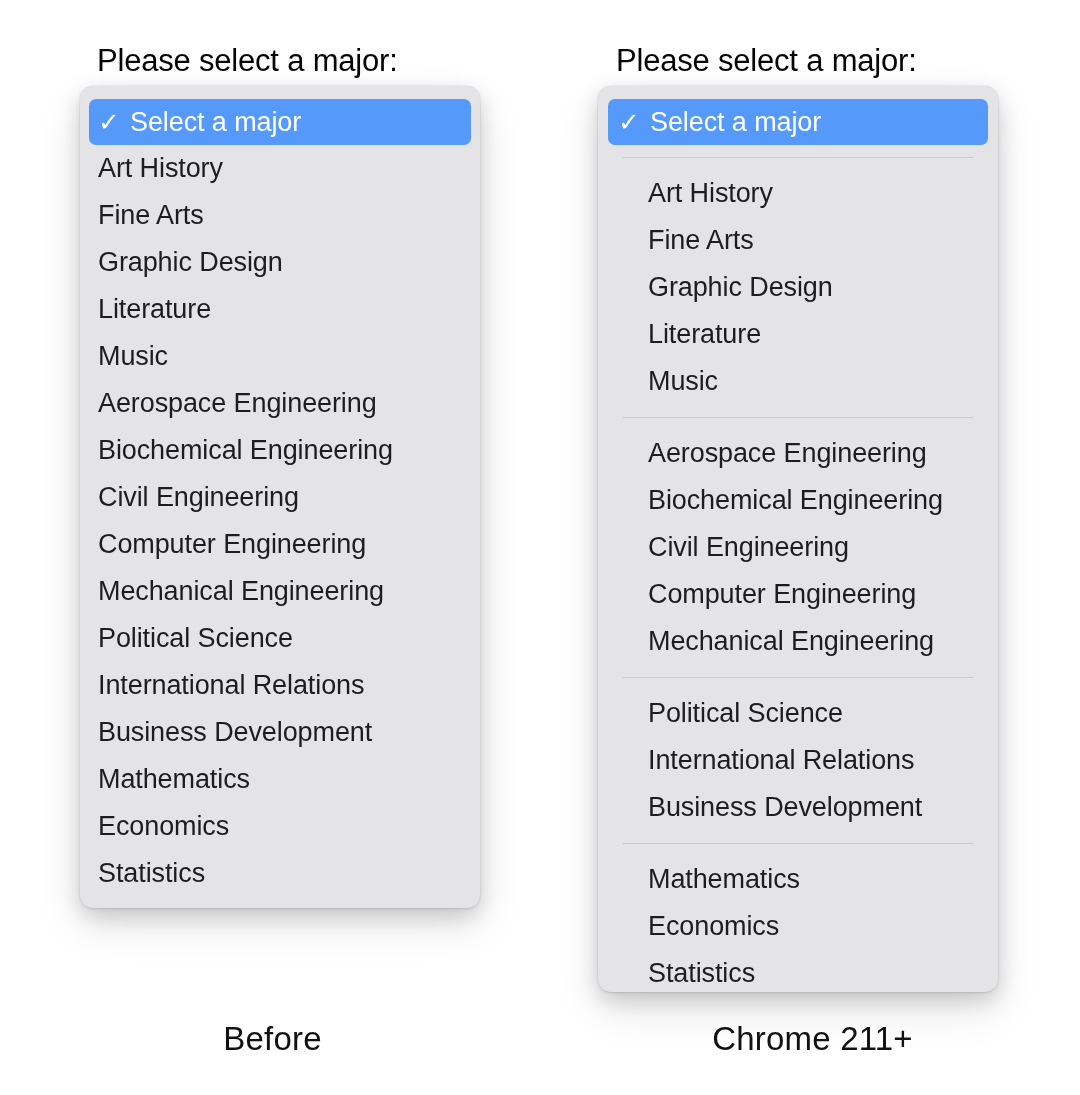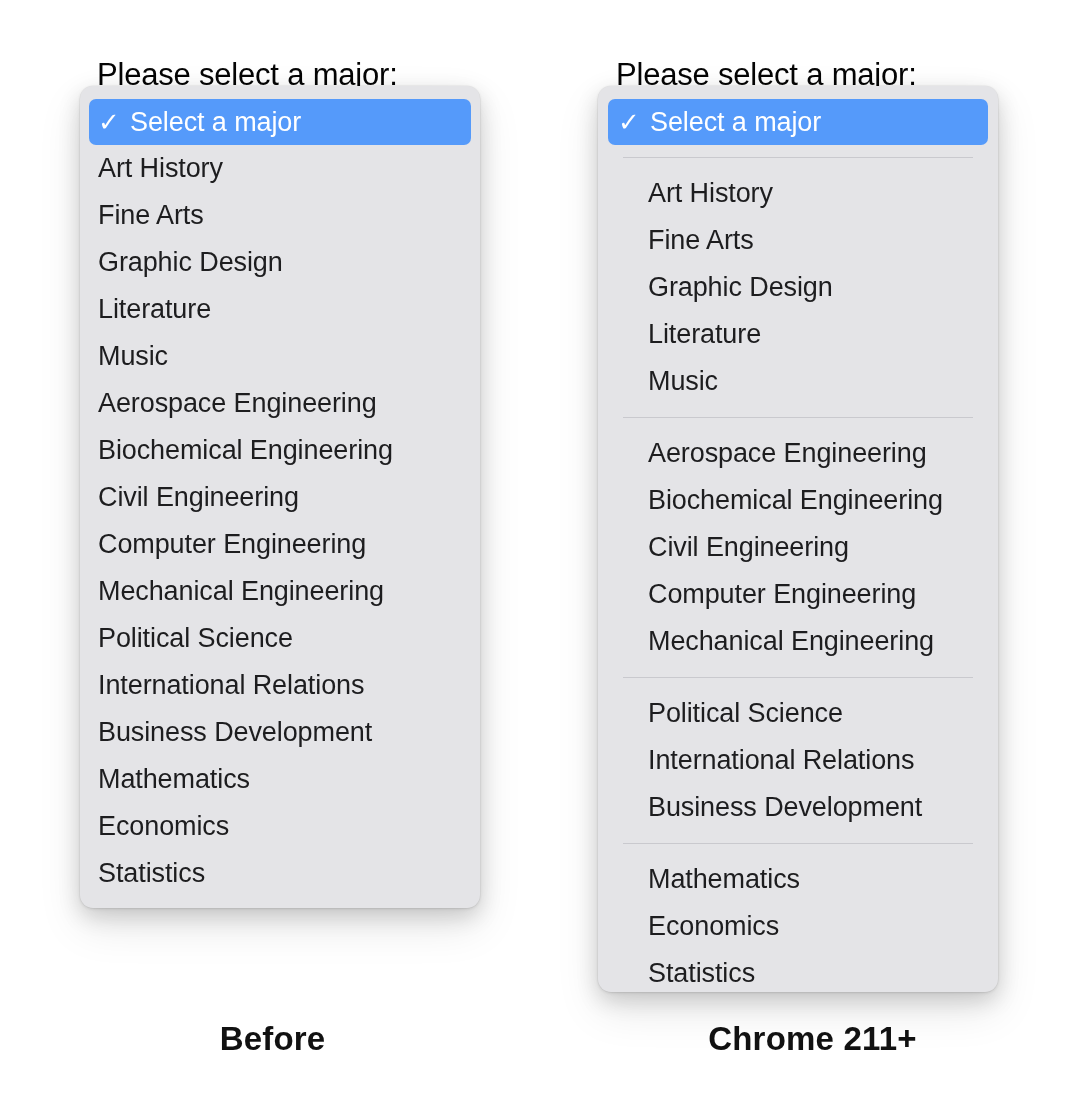"Please select a major:" .prompt-label { top: 56px -> 42px }
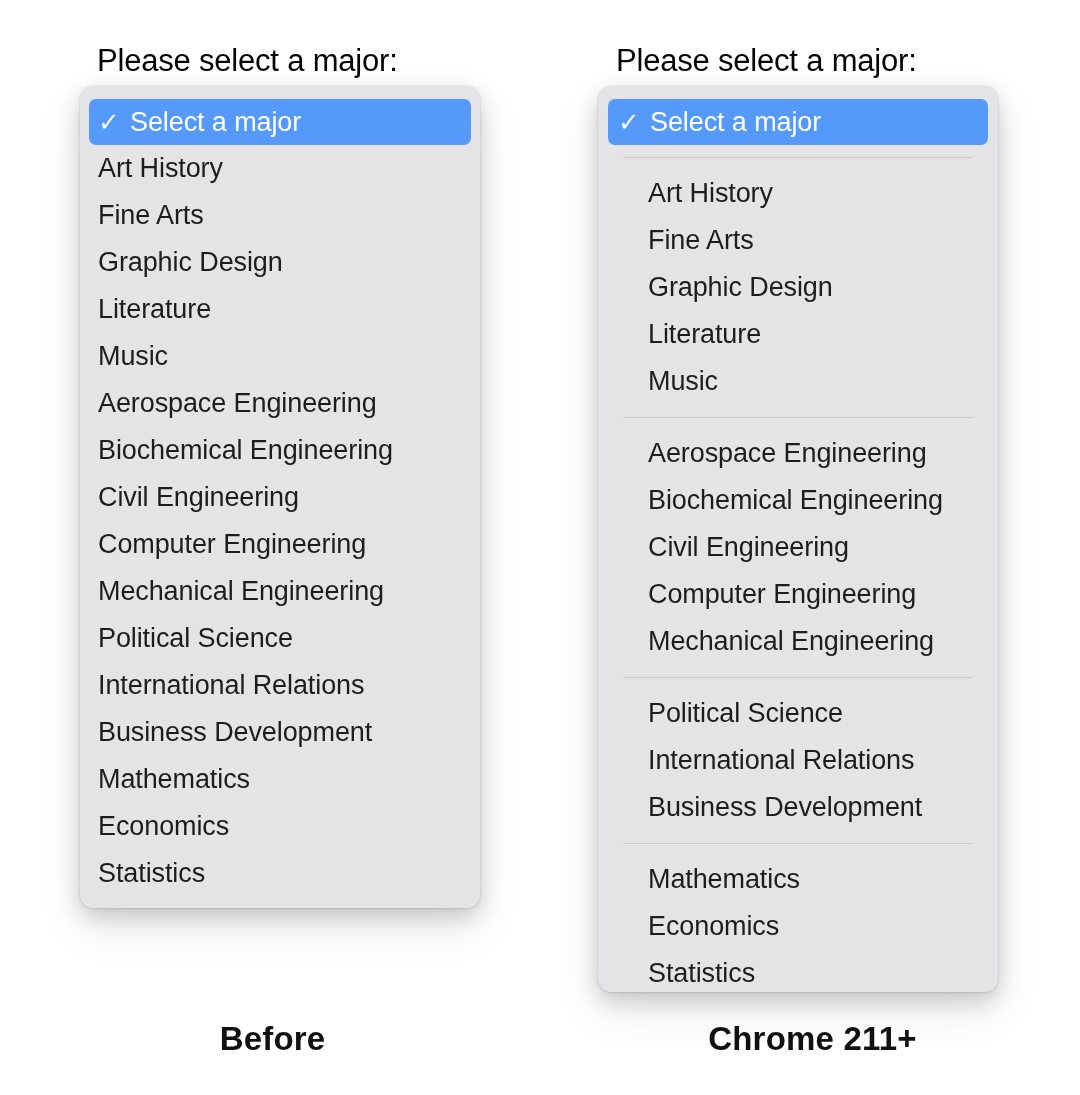"Before" .caption { font-weight: 700 -> 400 }
